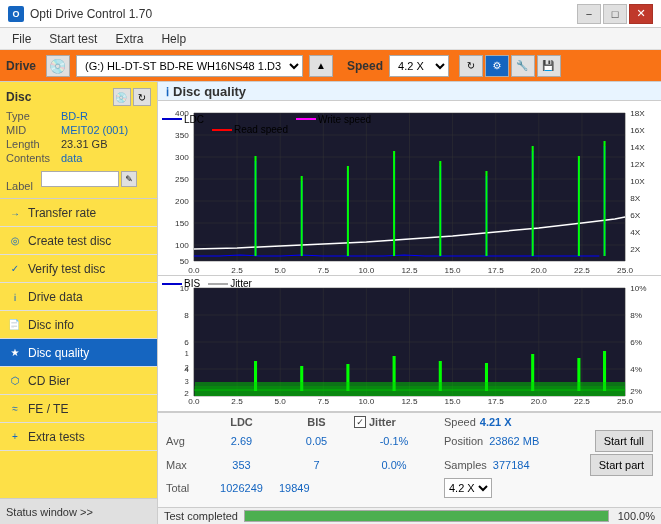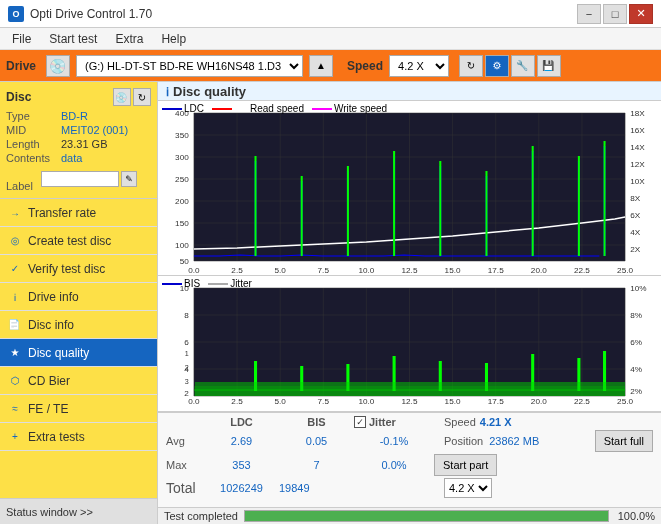"Read speed" div { gap: 18px -> 2px; margin-top: none -> 21px }
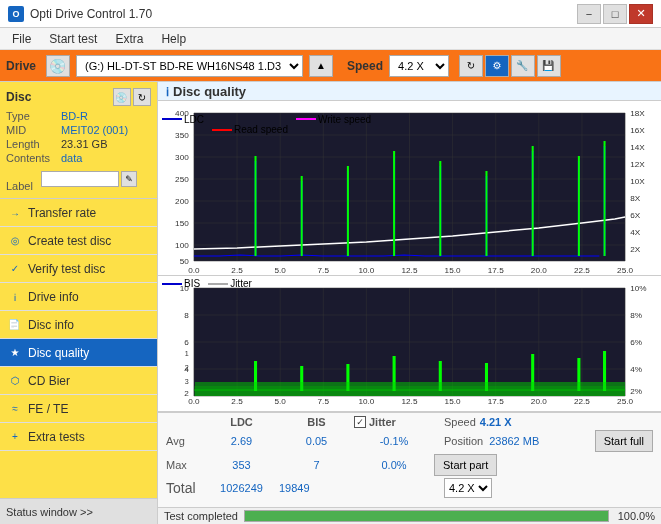"Drive info" span { text: info -> data }
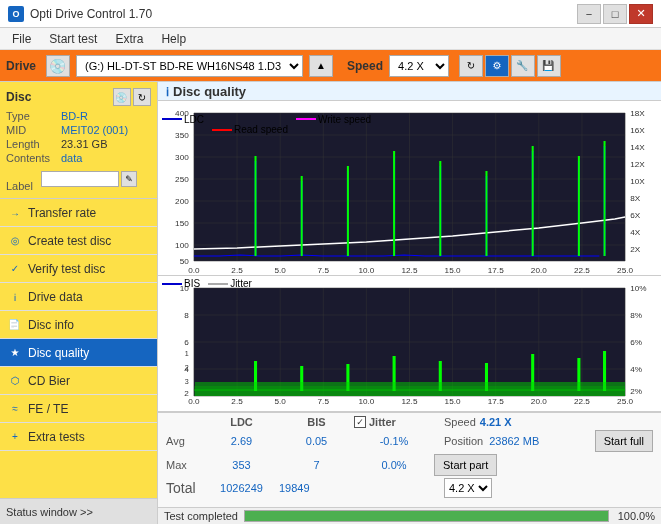"Samples" div { html: none -> <div> <span>Samples</span> <span>377184</span> </div> }
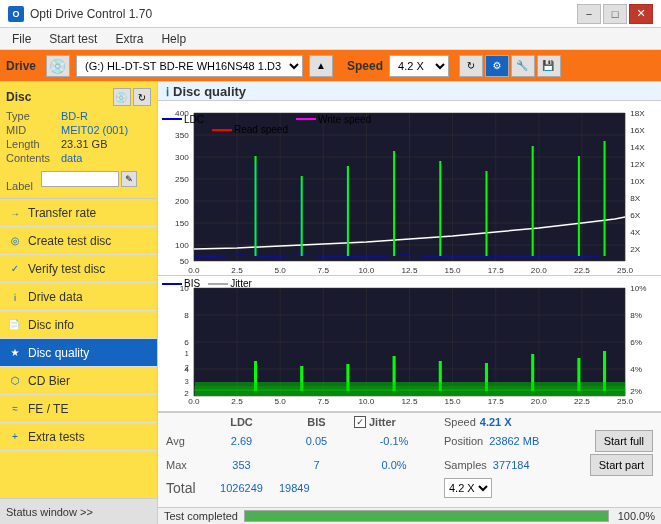"Total" div { font-size: 14px -> 11px }
